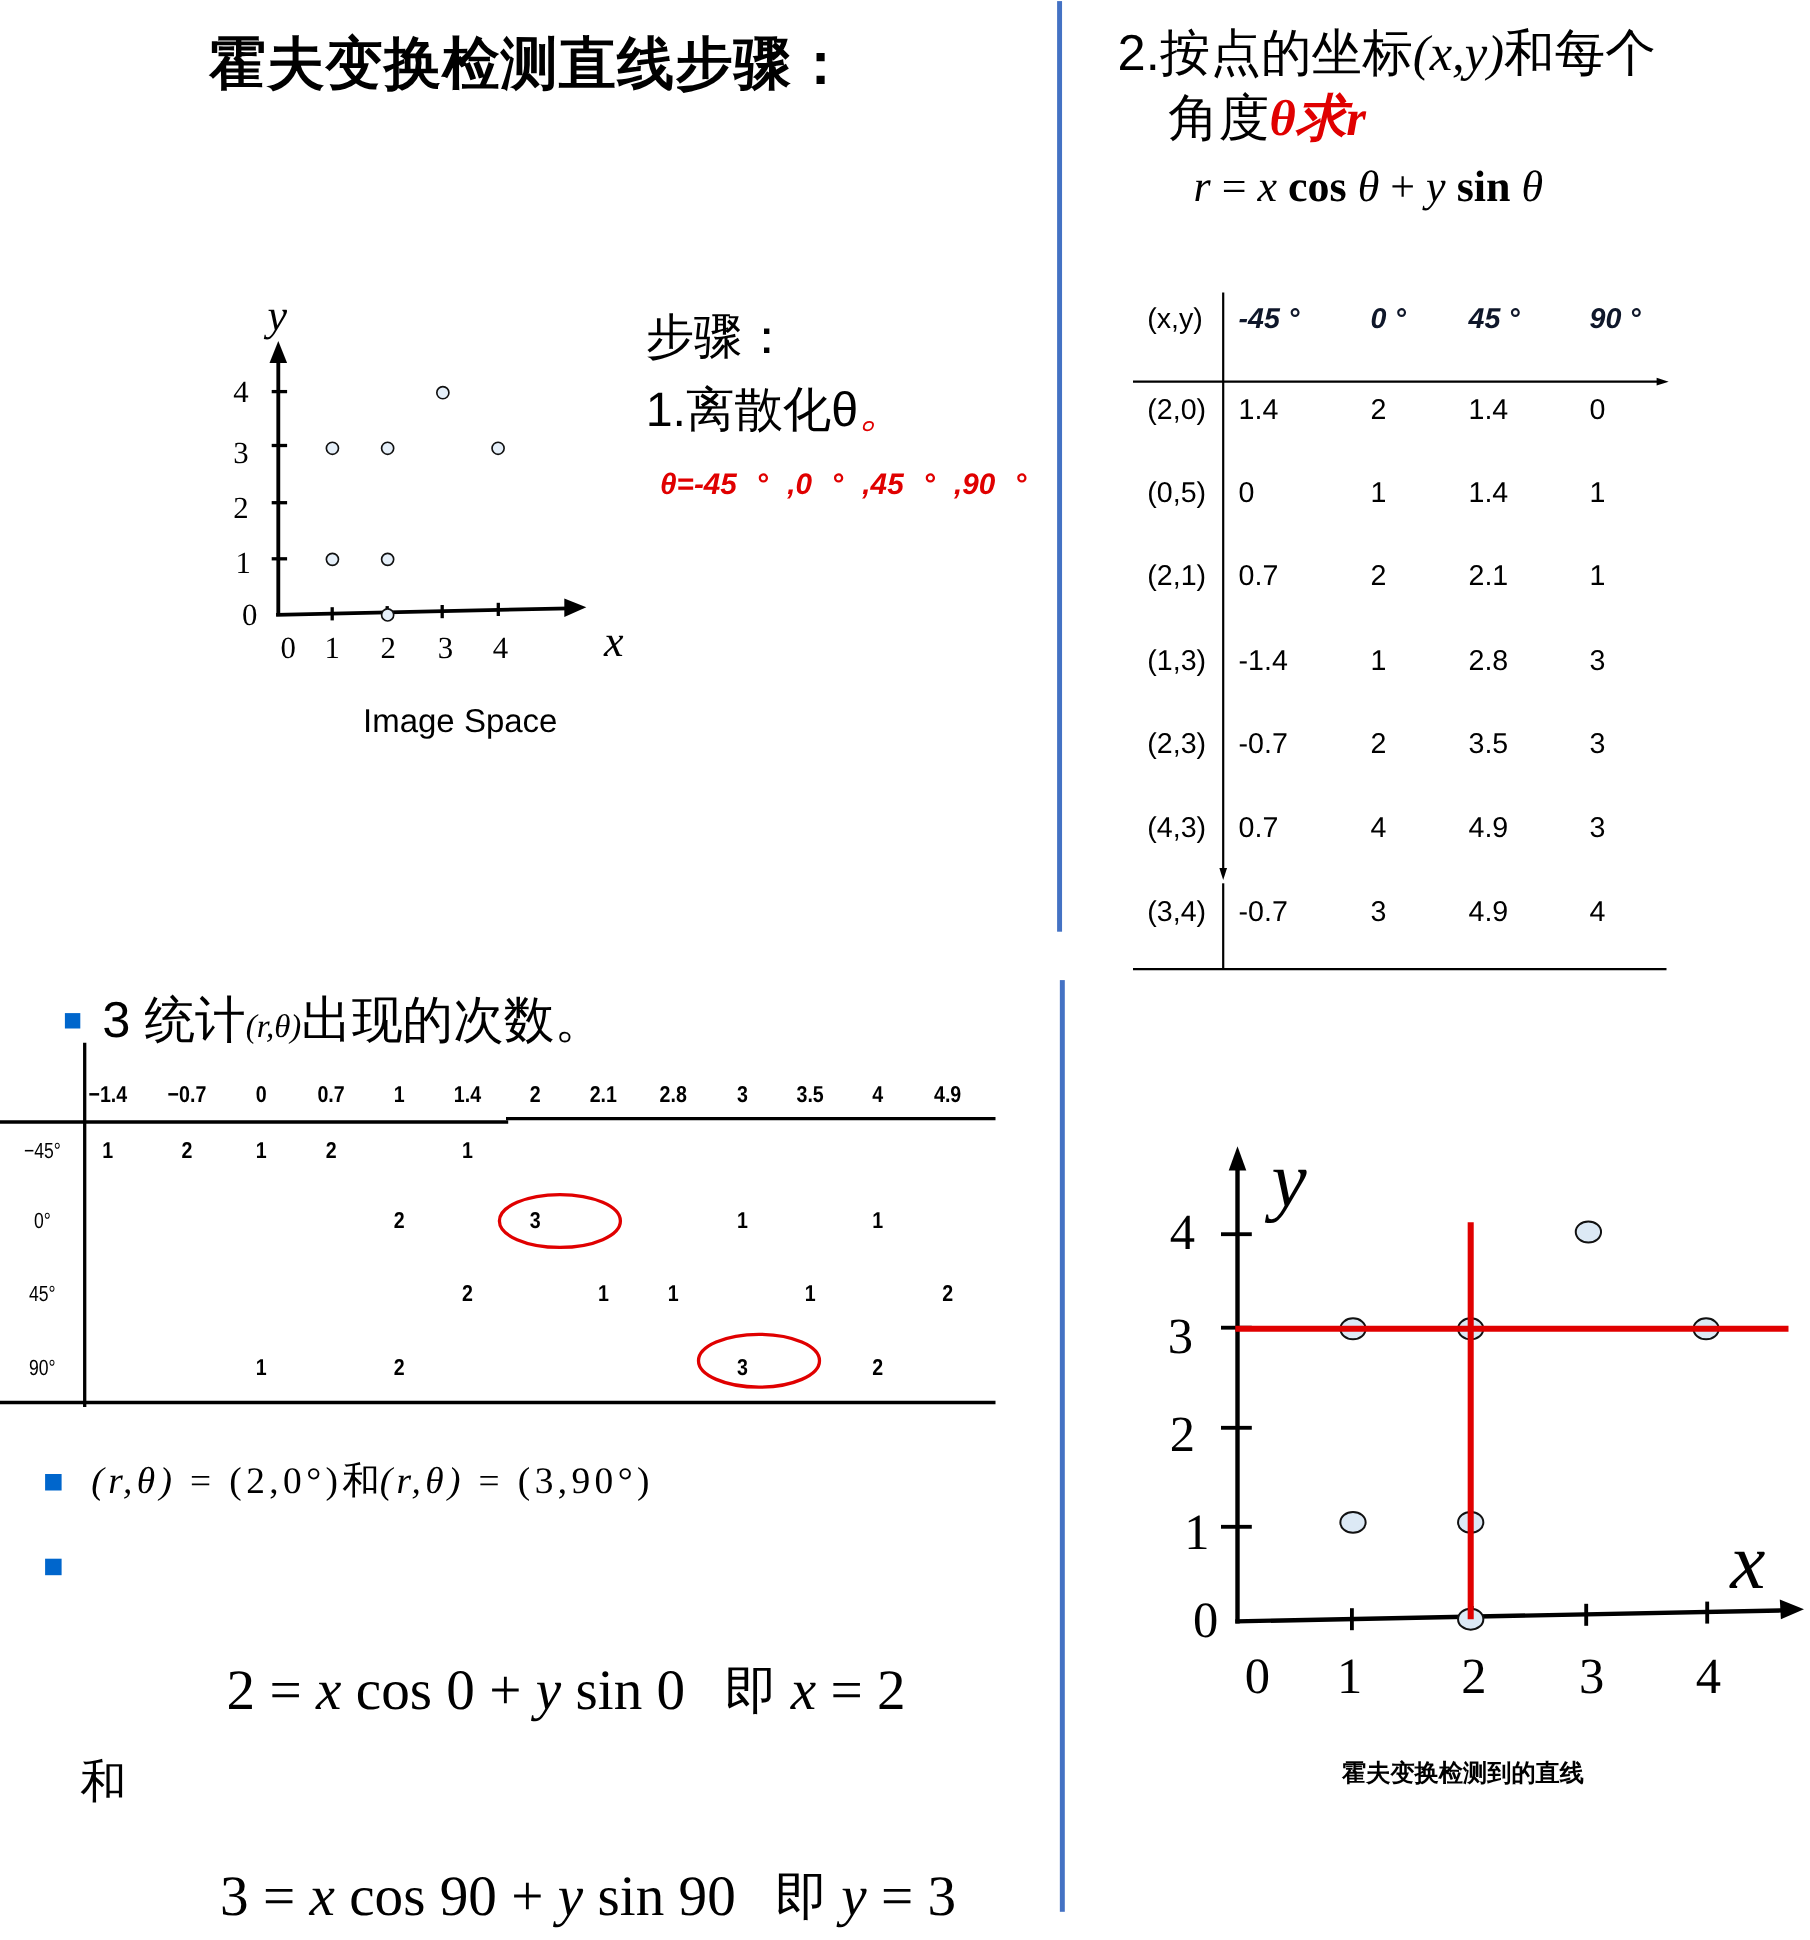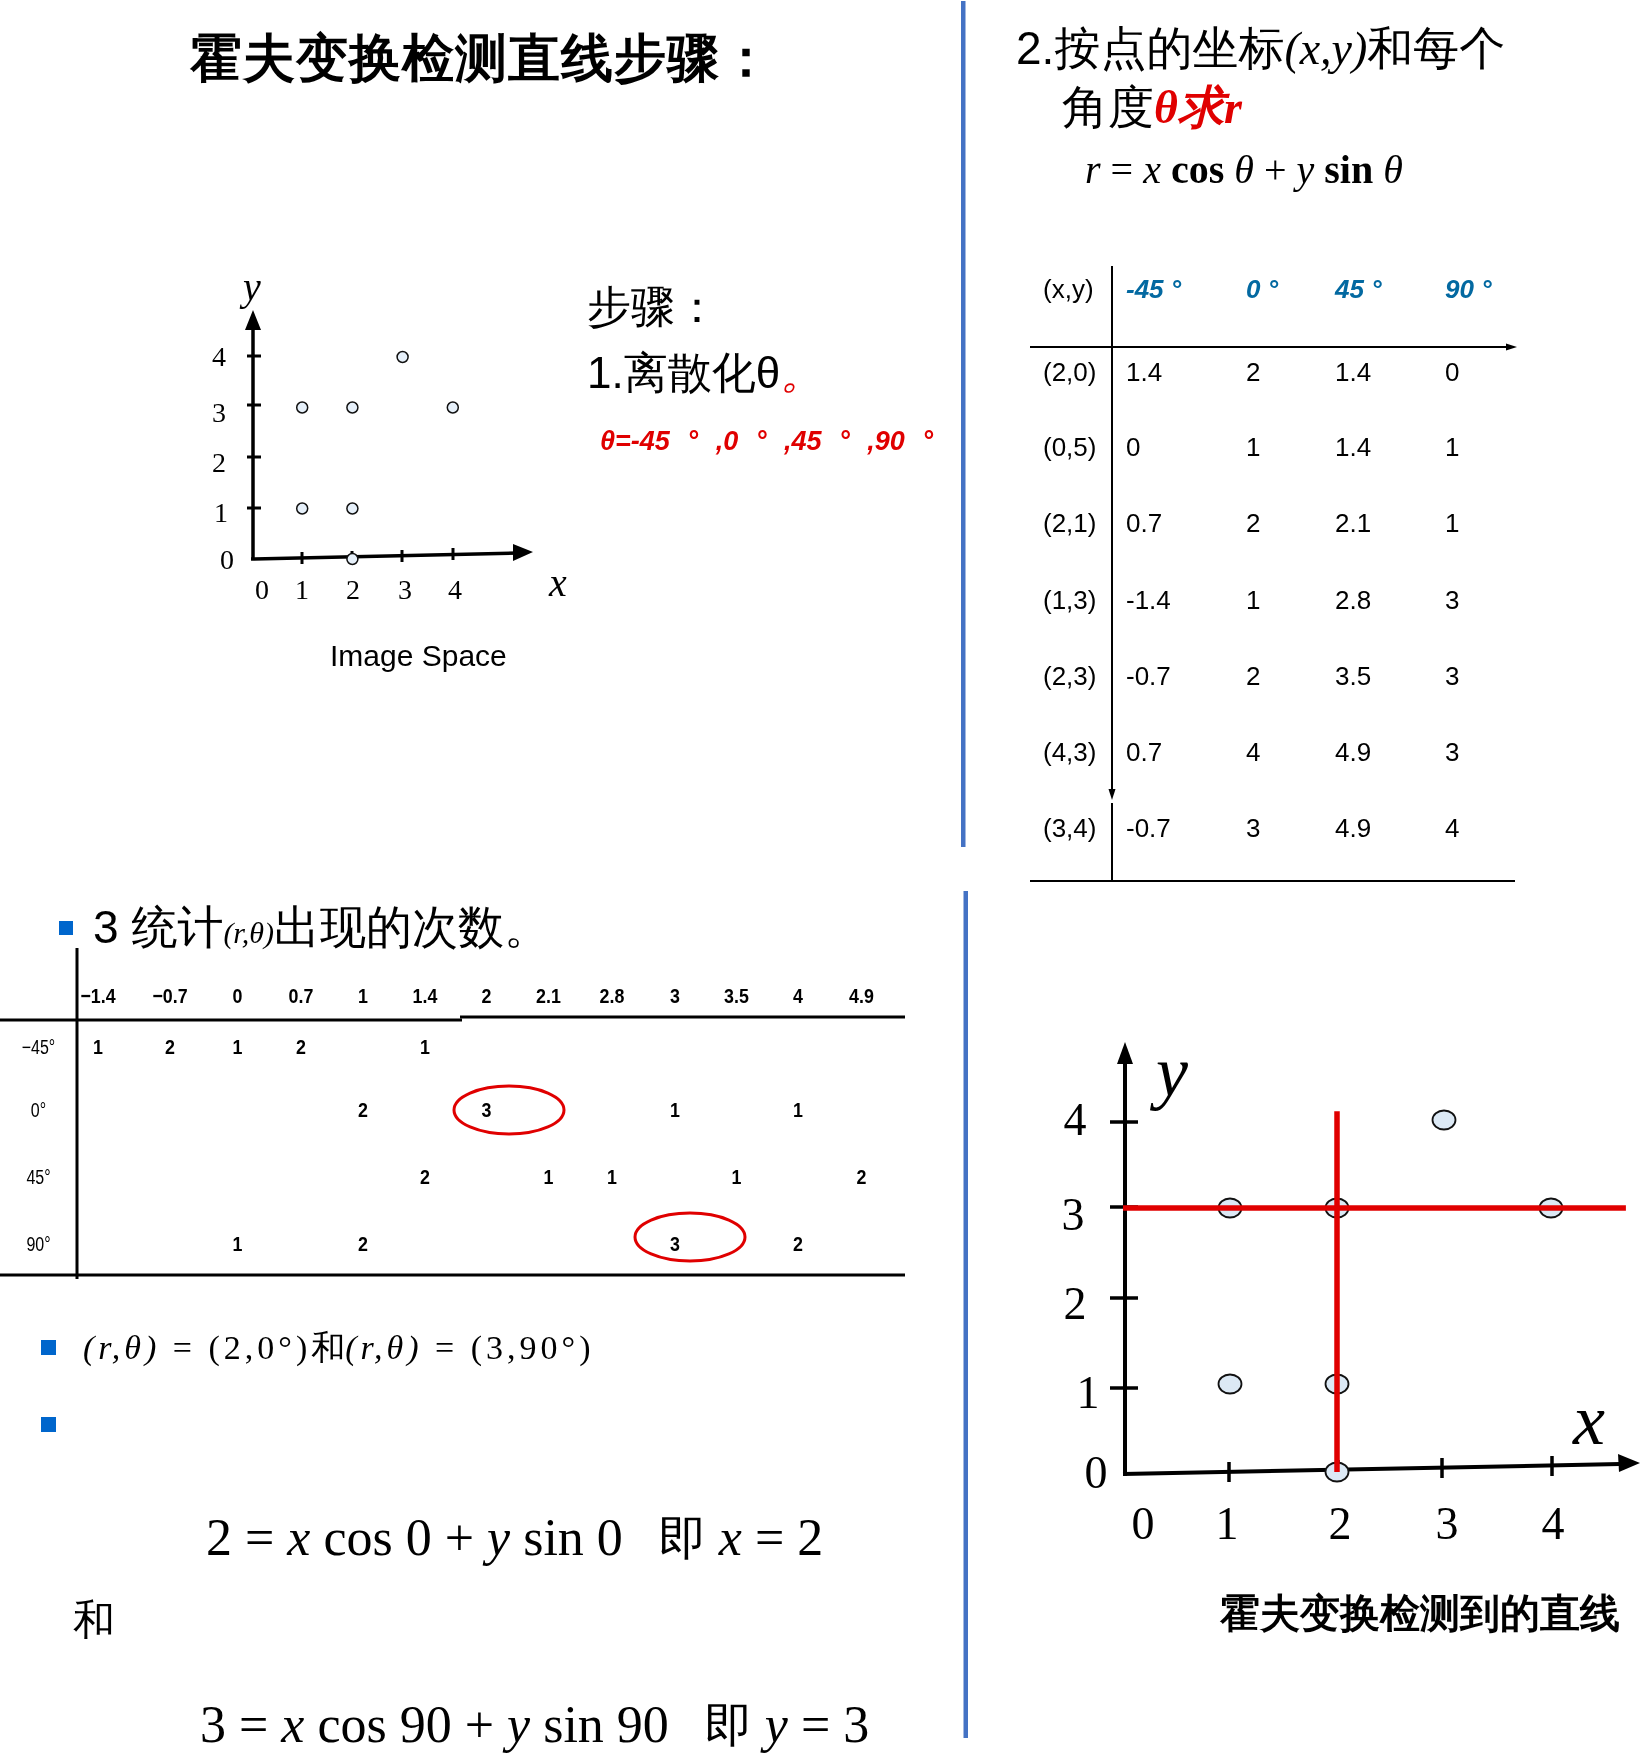"-45 °" .rt-cell.h { color: #0369a1 -> #0f172a }
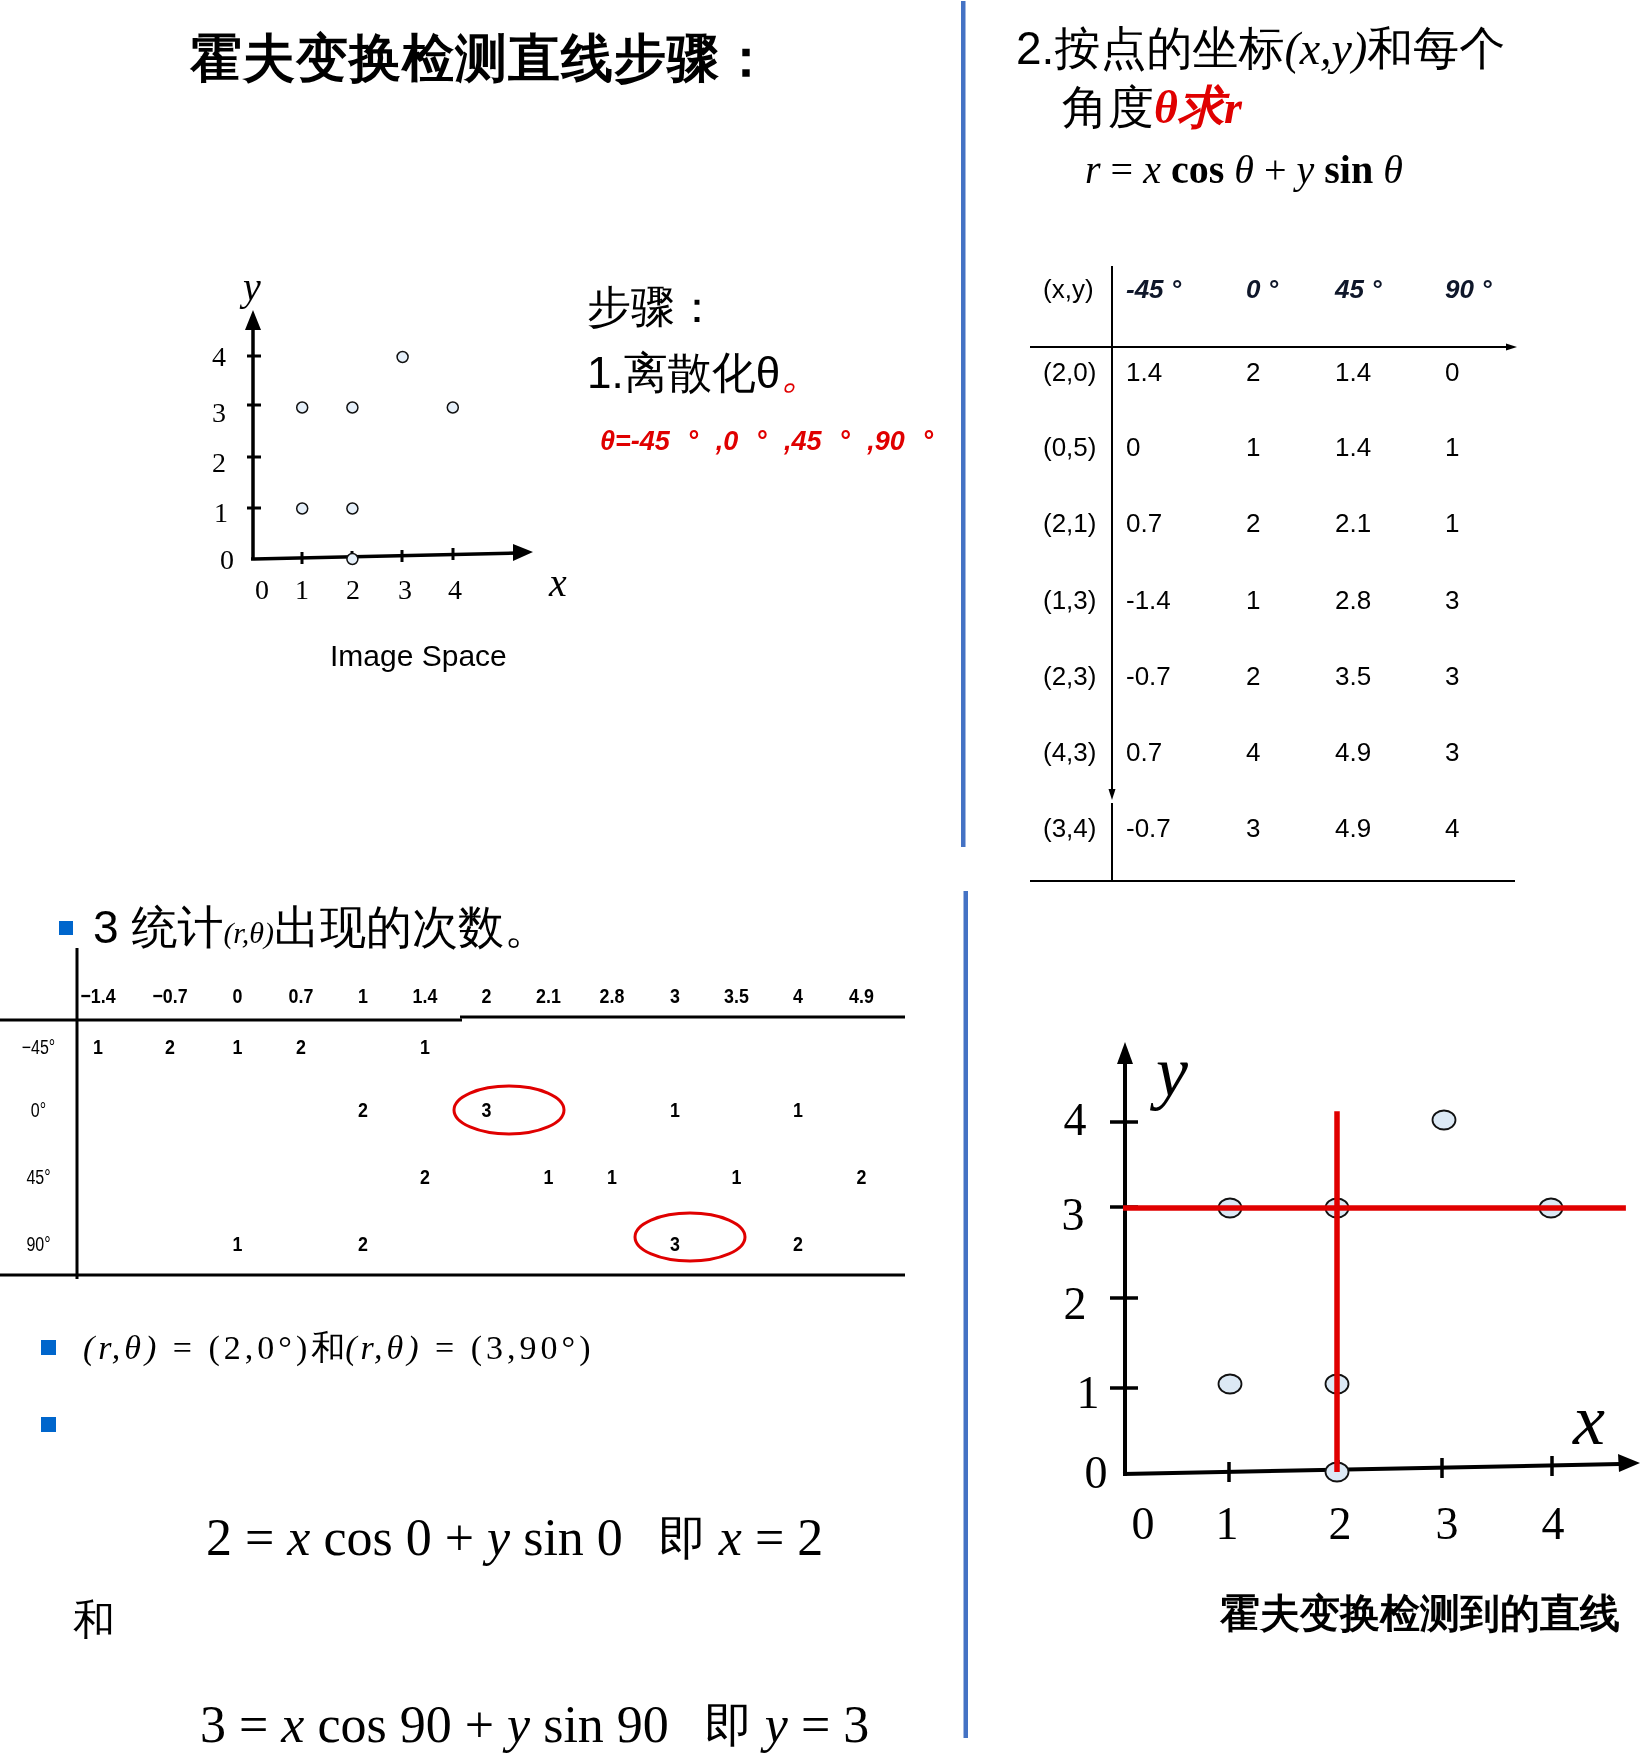"霍夫变换检测到的直线" div.t { font-size: 40px -> 22px }
